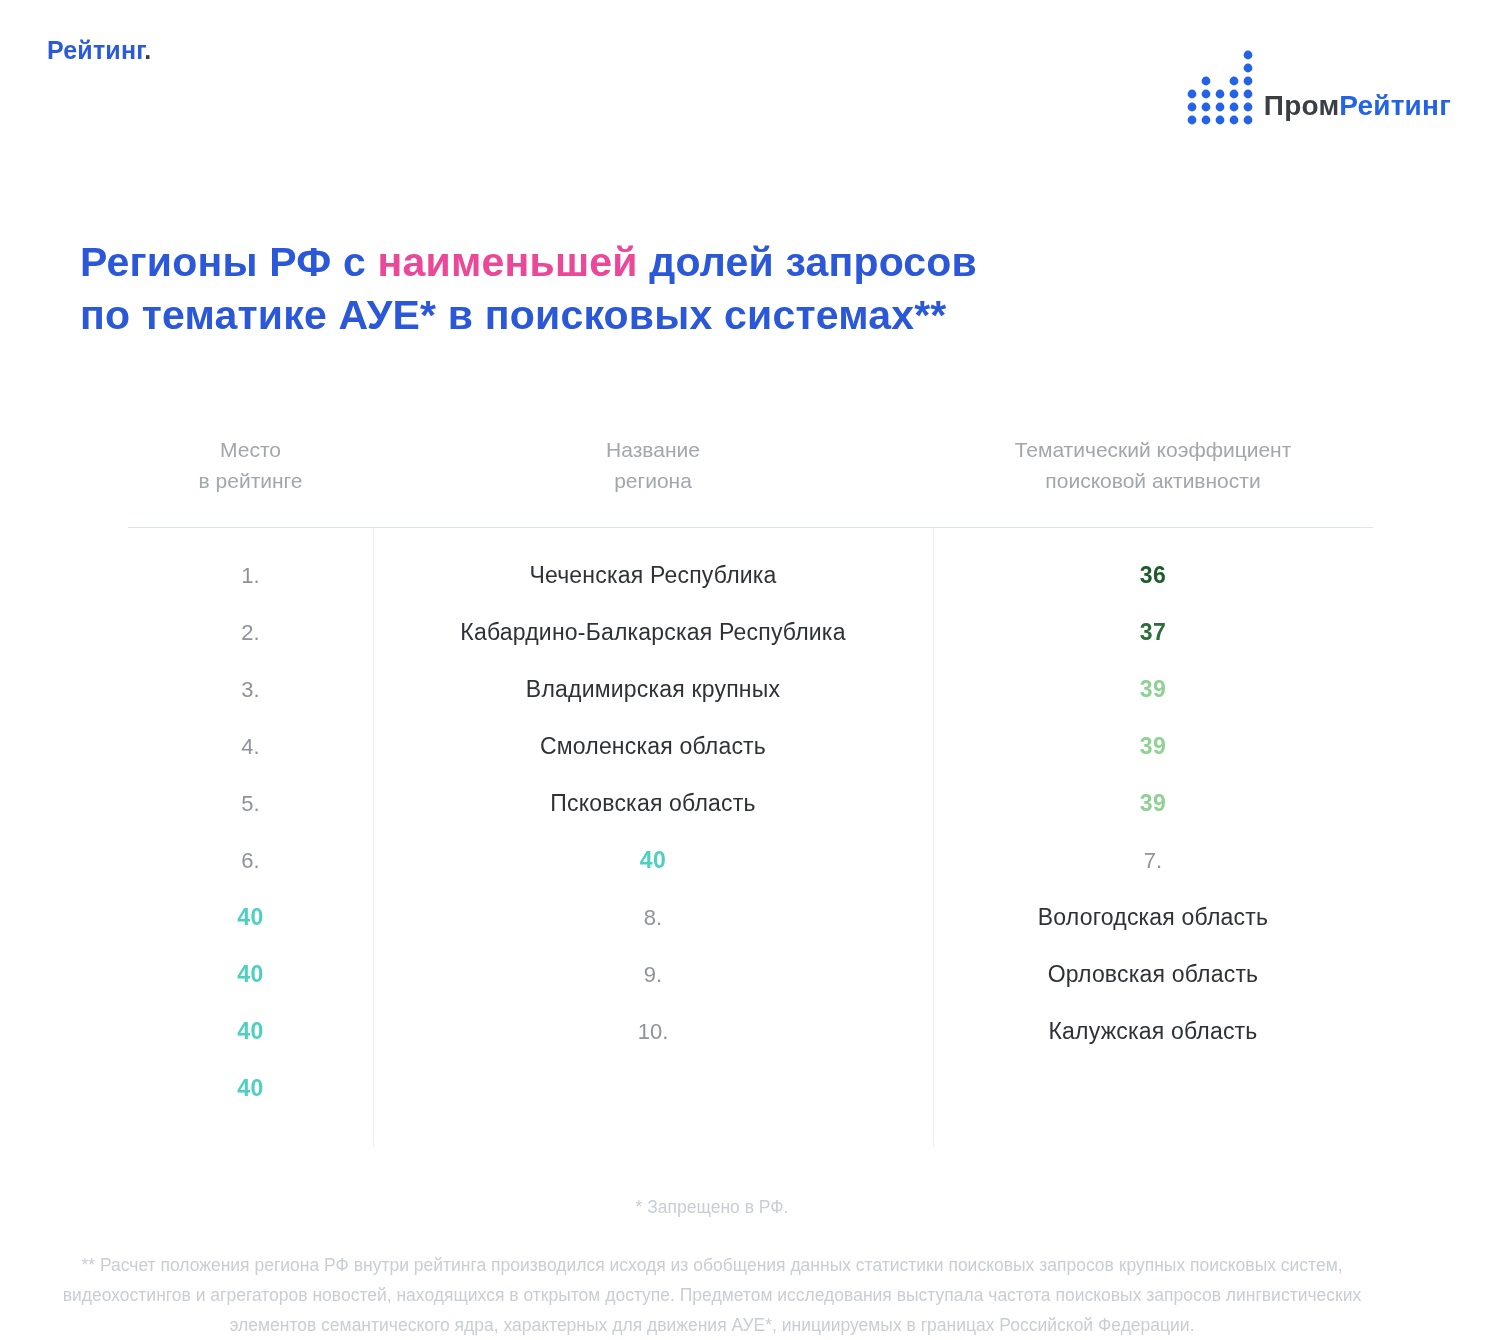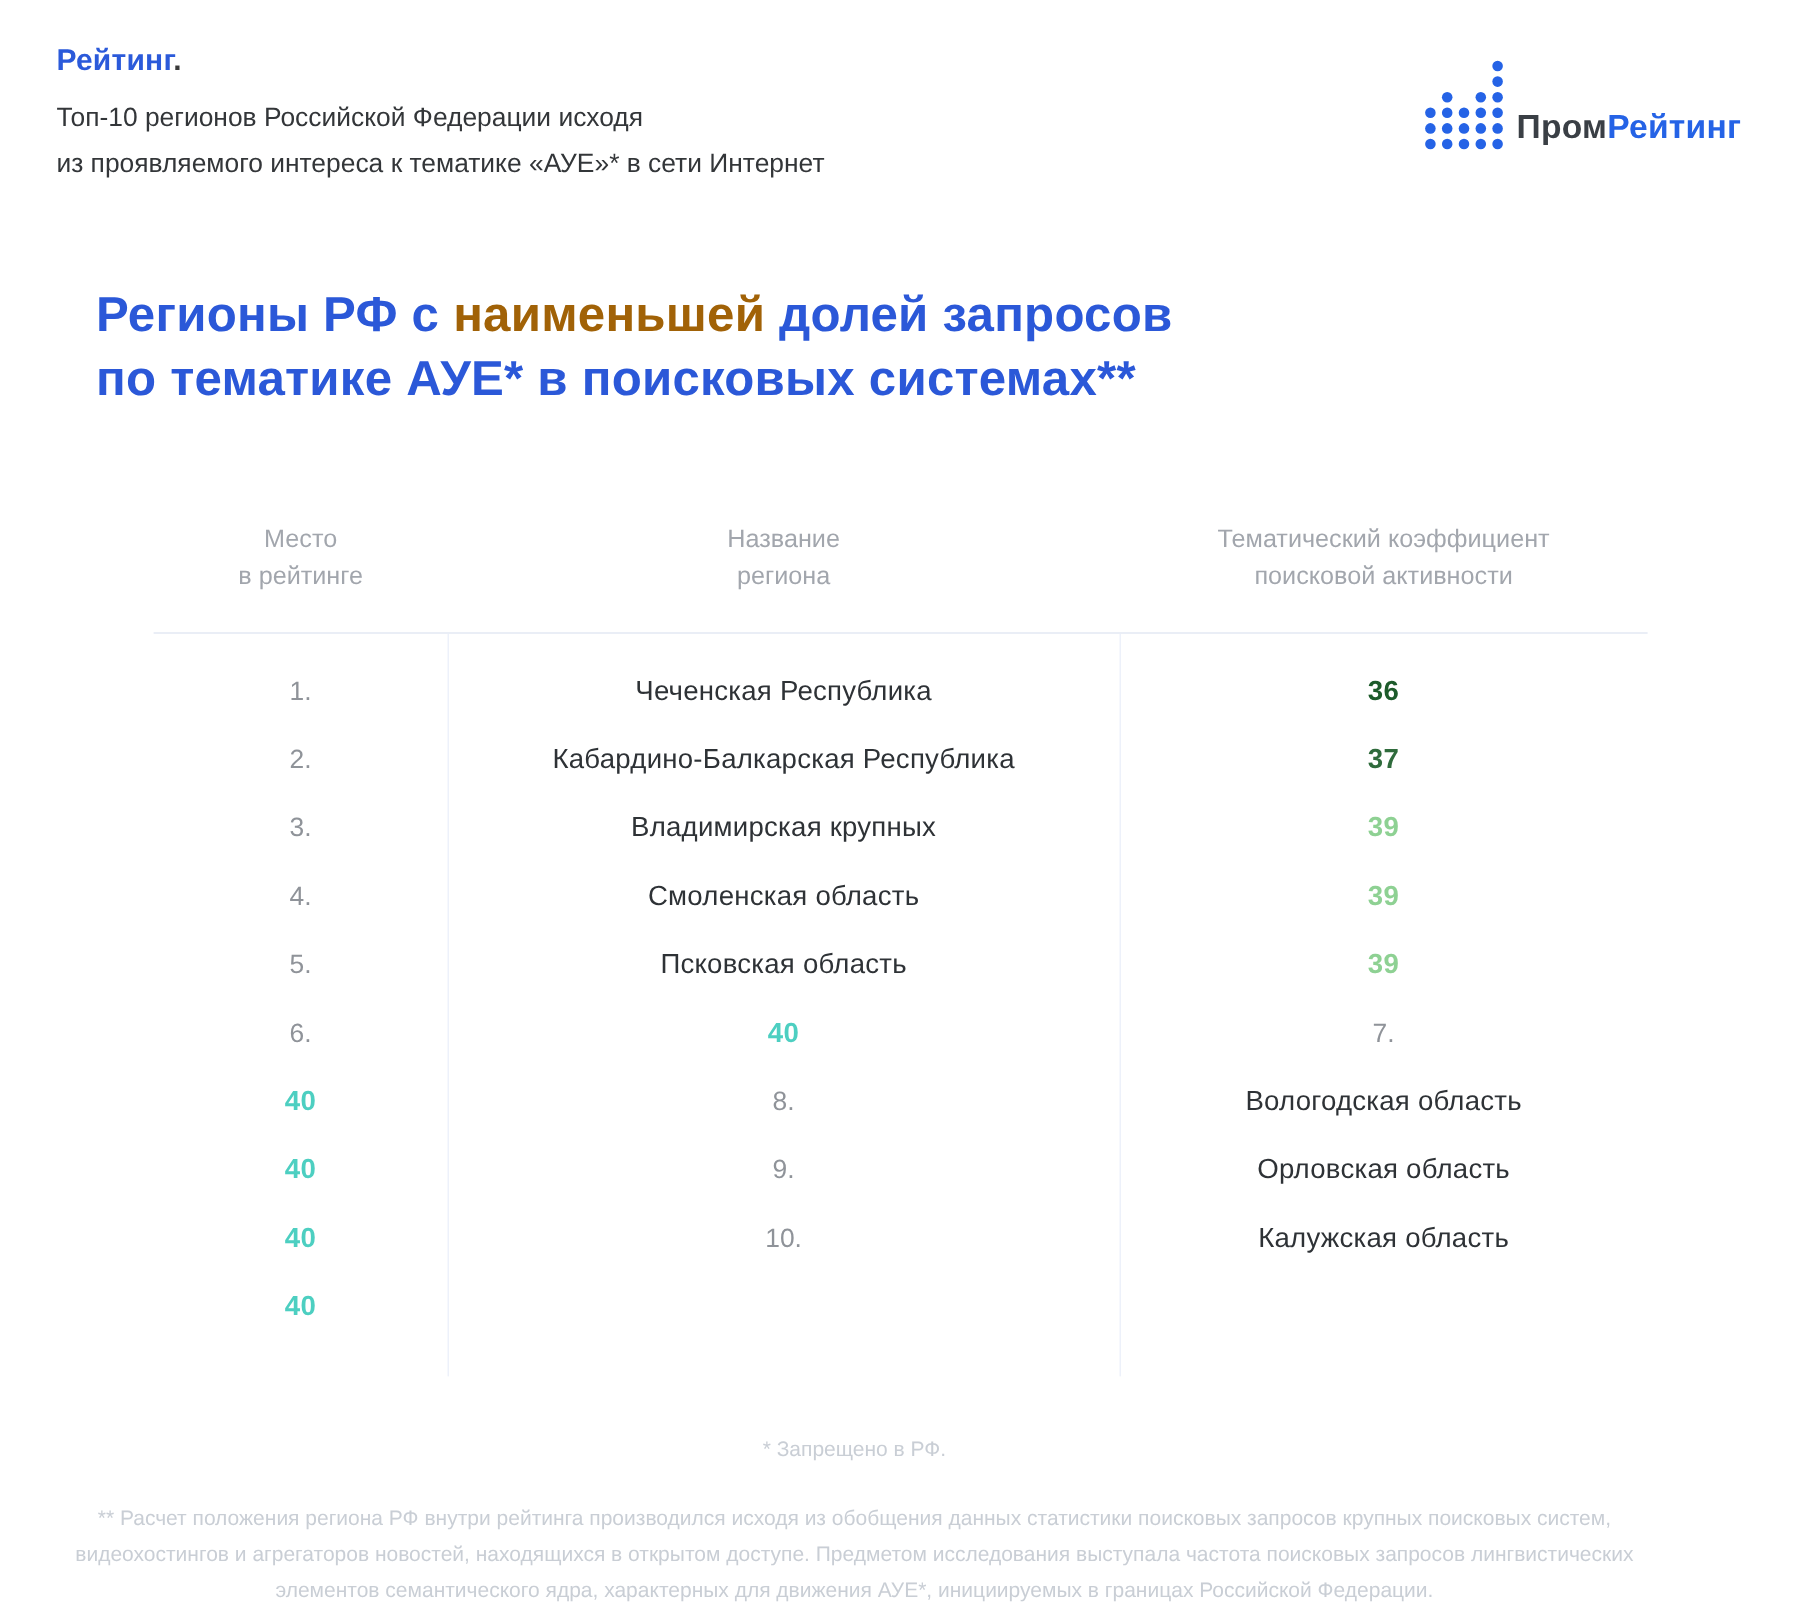"Топ-10 регионов Российской Федерации" div.top-sub { html: <div> <div>Топ-10 регионов Российской Федерации исходя</div> <div>из проявляемого интереса к тематике «АУЕ»* в сети Интернет</div> </div> -> none }
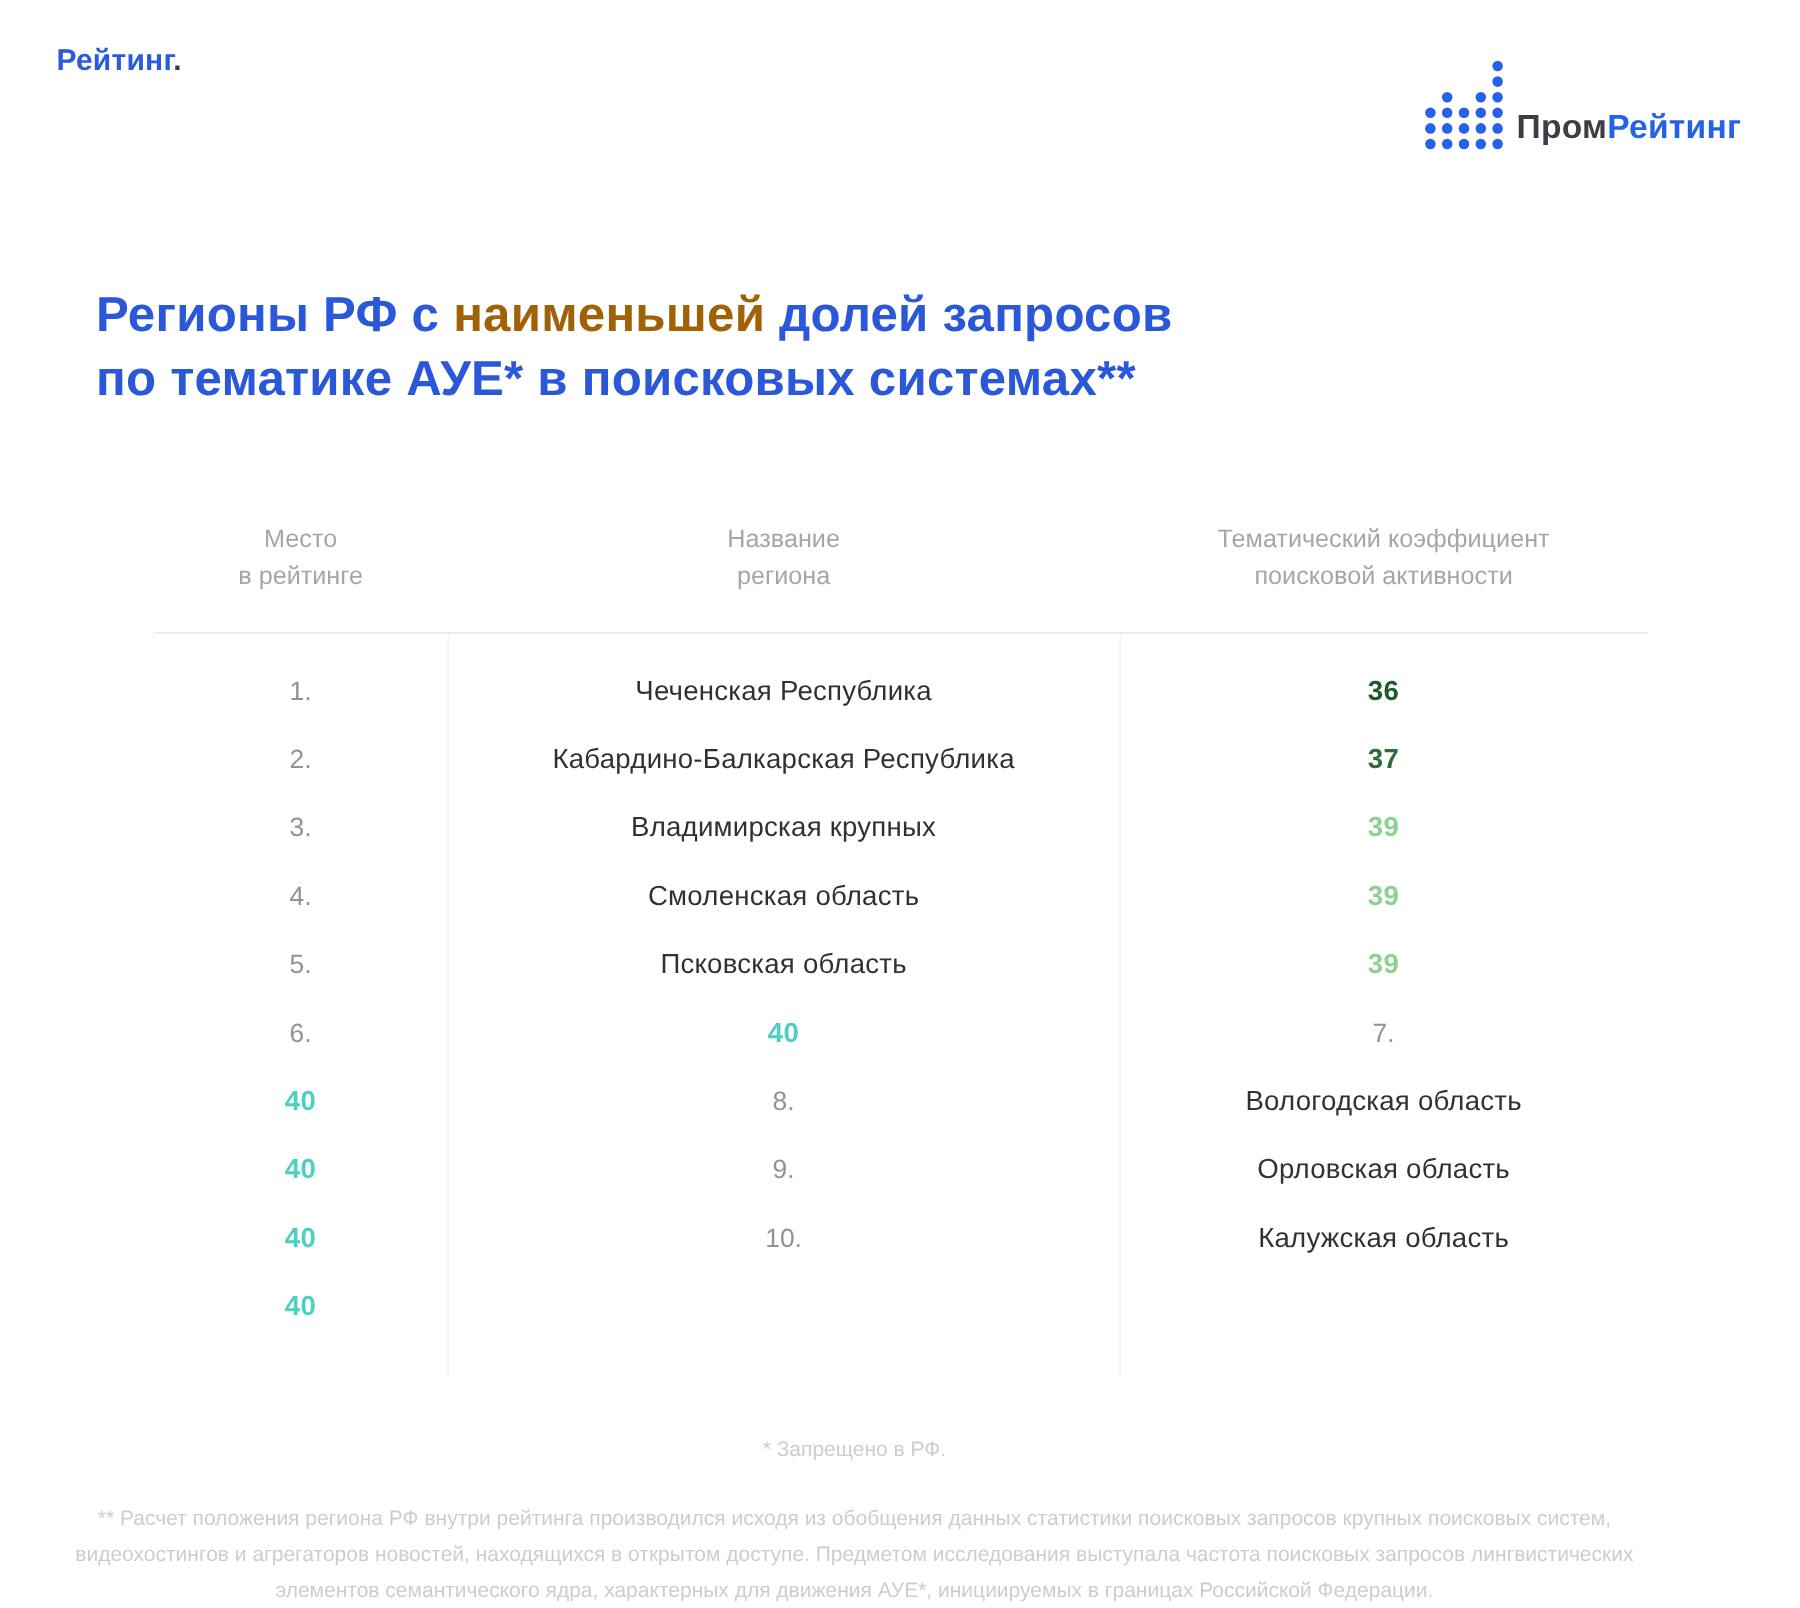"наименьшей" .main-title .hl { color: #a16207 -> #ec4899 }
